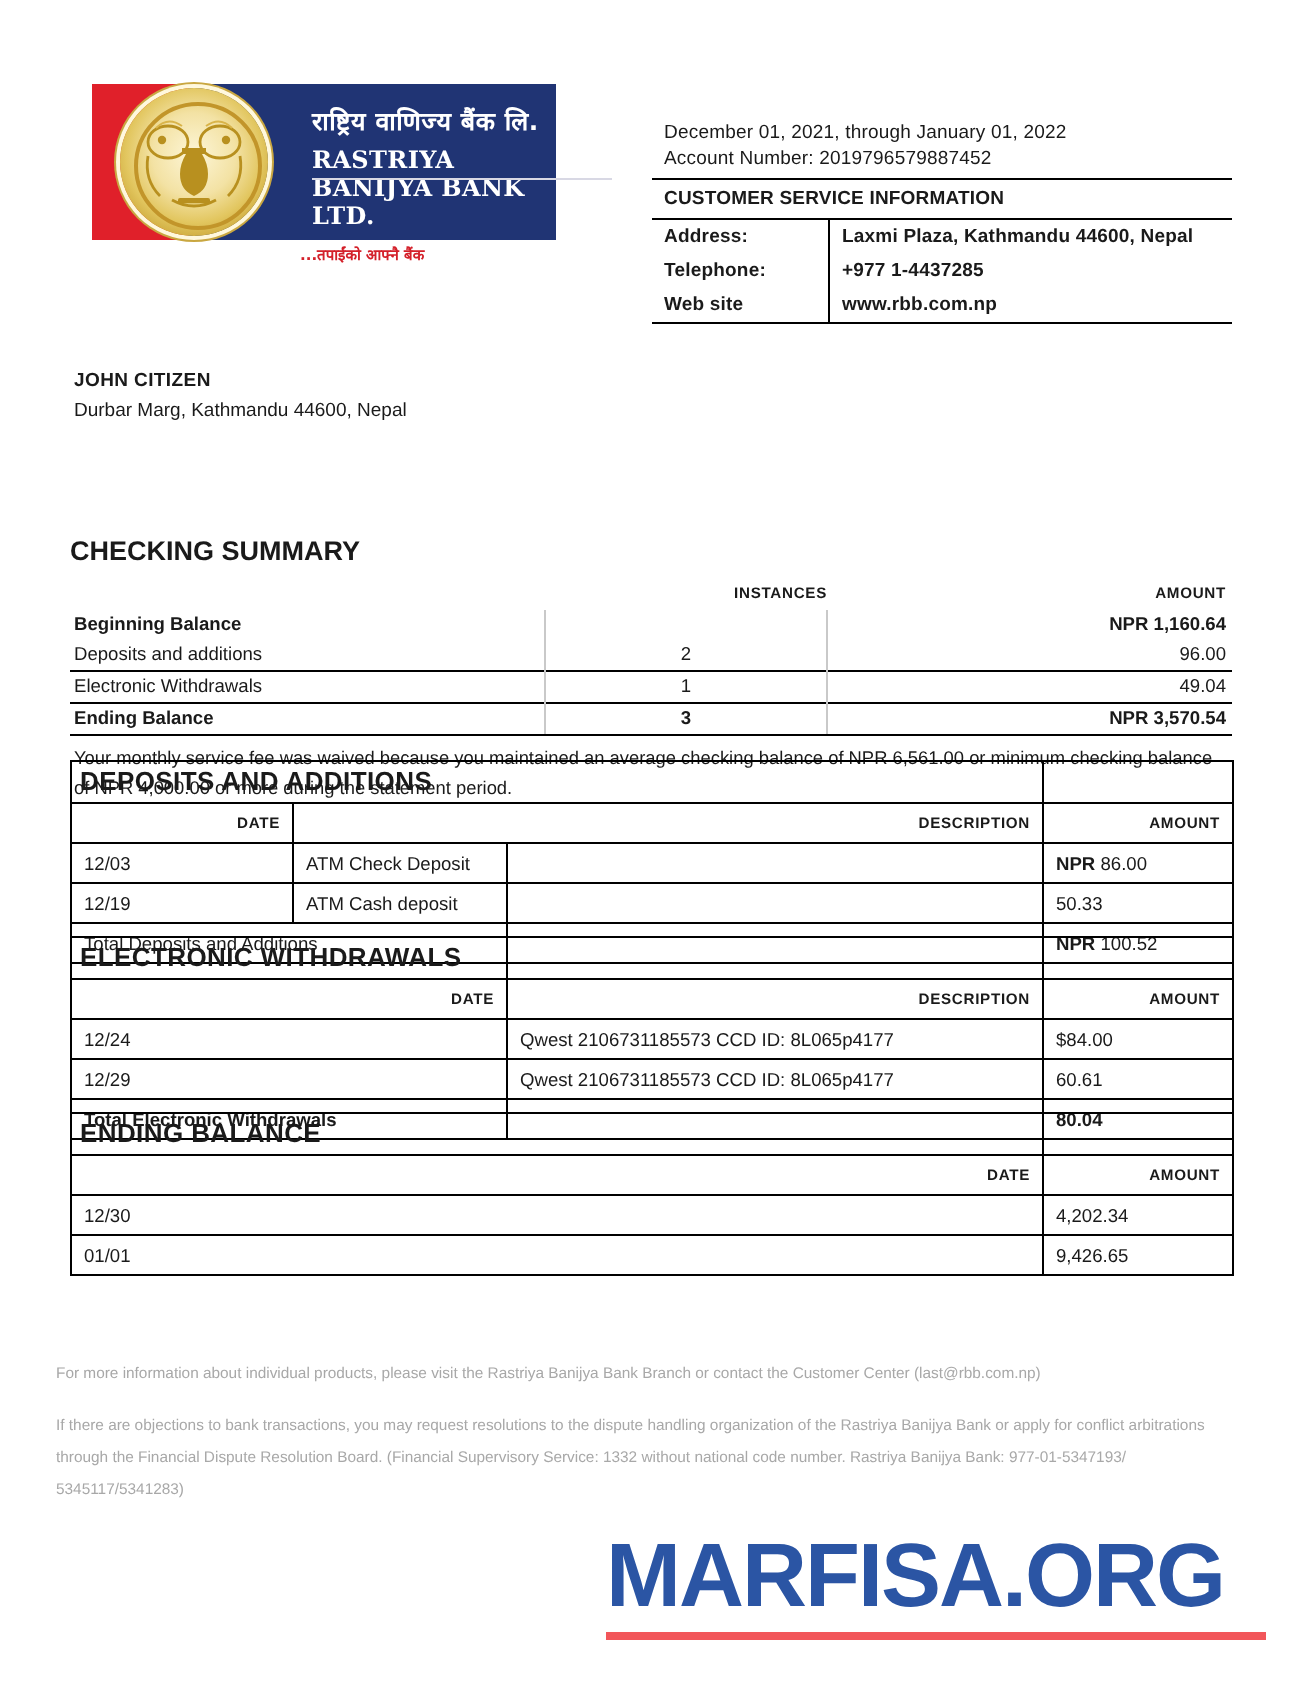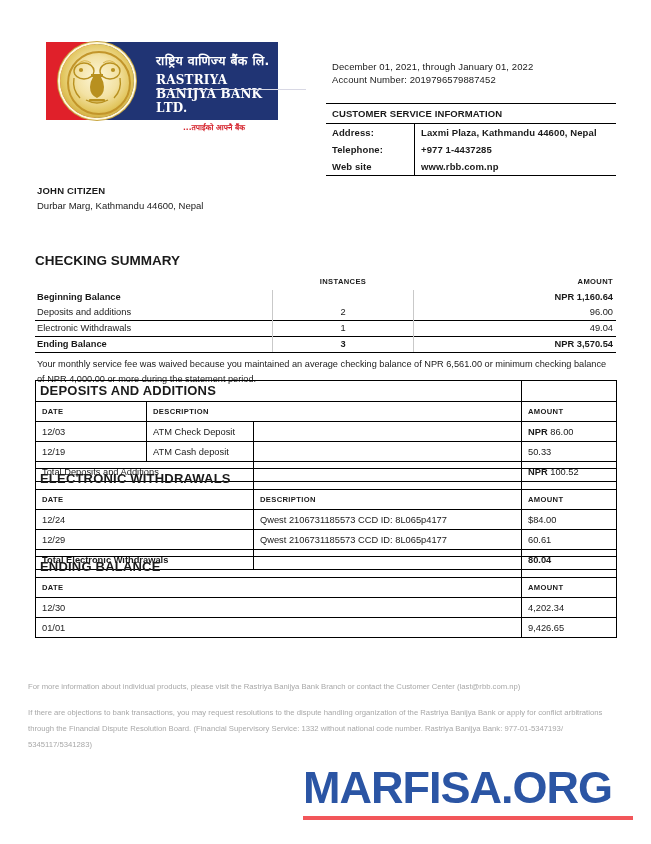"CUSTOMER SERVICE INFORMATION" .hdr-csi { margin-top: 17px -> 3px }
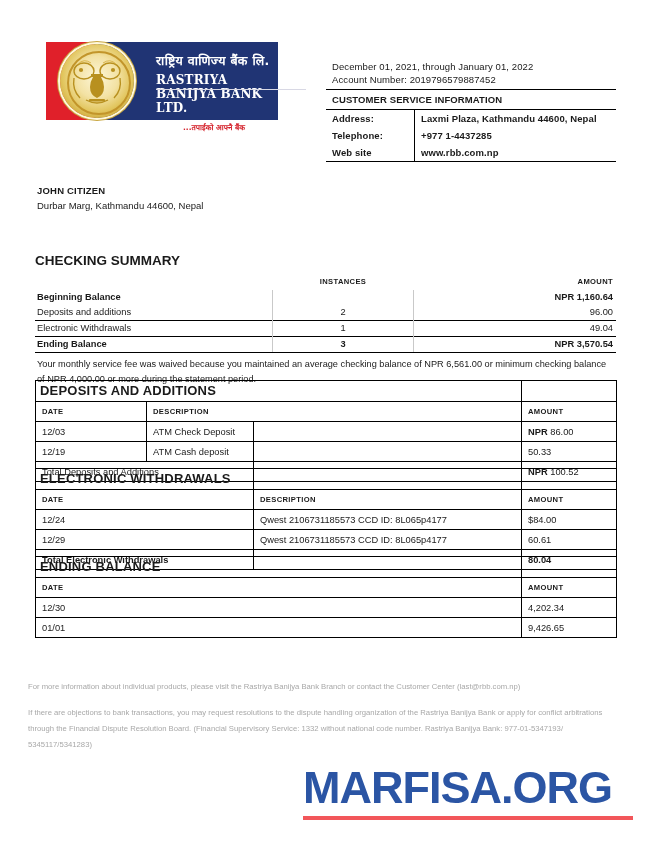"...तपाईंको आफ्नै बैंक" .logo-tag { text-align: center -> left }
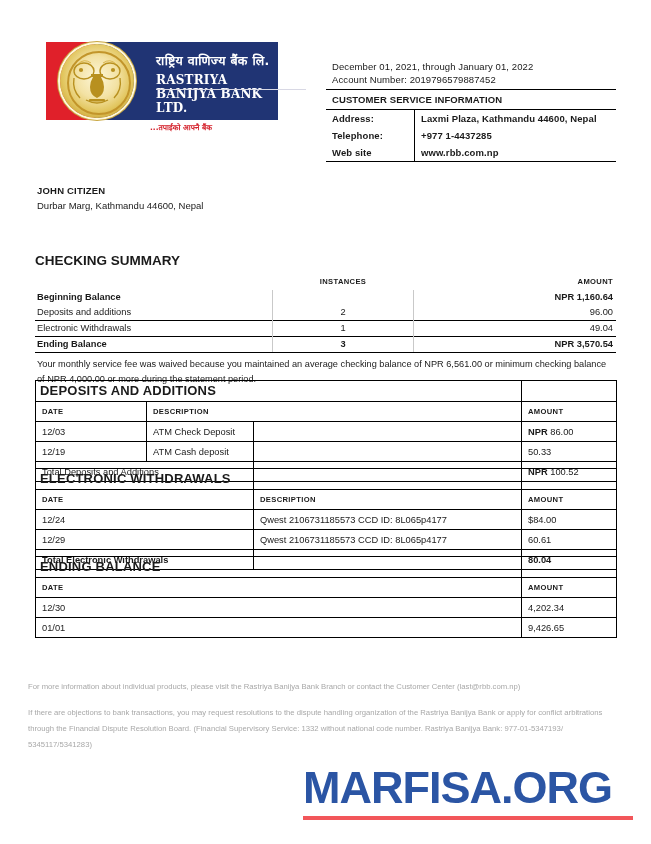"CHECKING SUMMARY" .summary { top: 253px -> 268px }
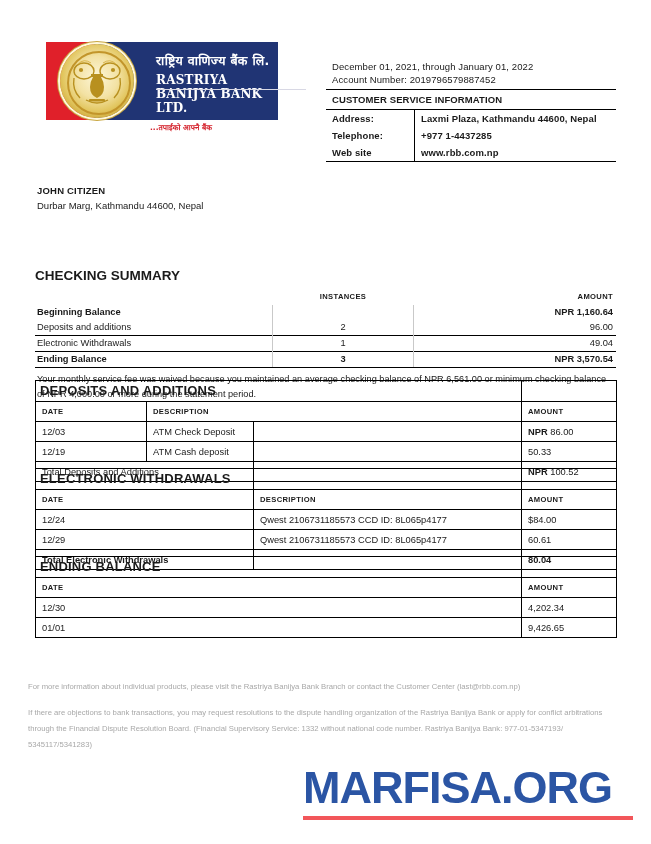"INSTANCES" .sum-tbl tr.colhead .c-ins,.sum-tbl tr.colhead .c-amt { text-align: none -> right }
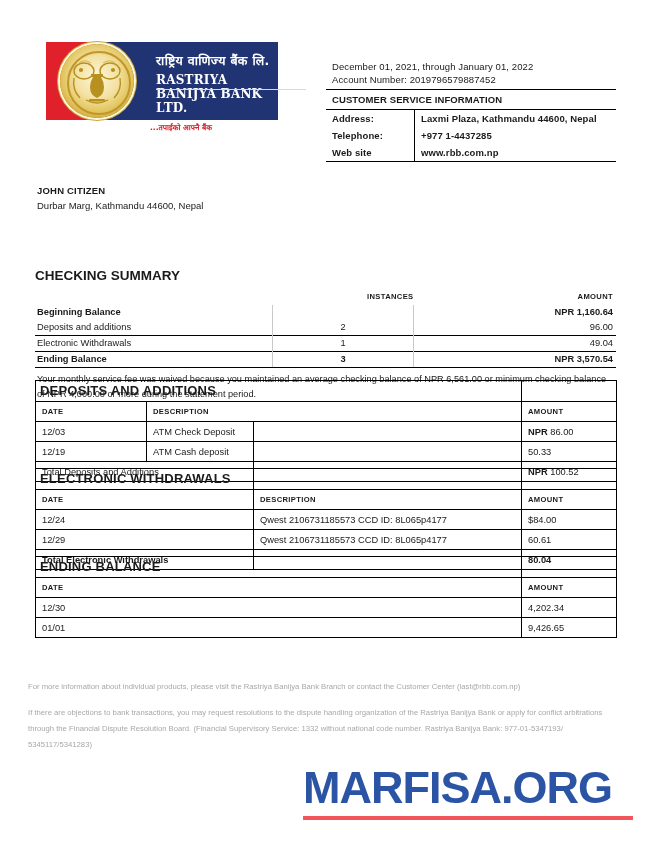"DATE" .tbl td.ch { text-align: none -> right }
